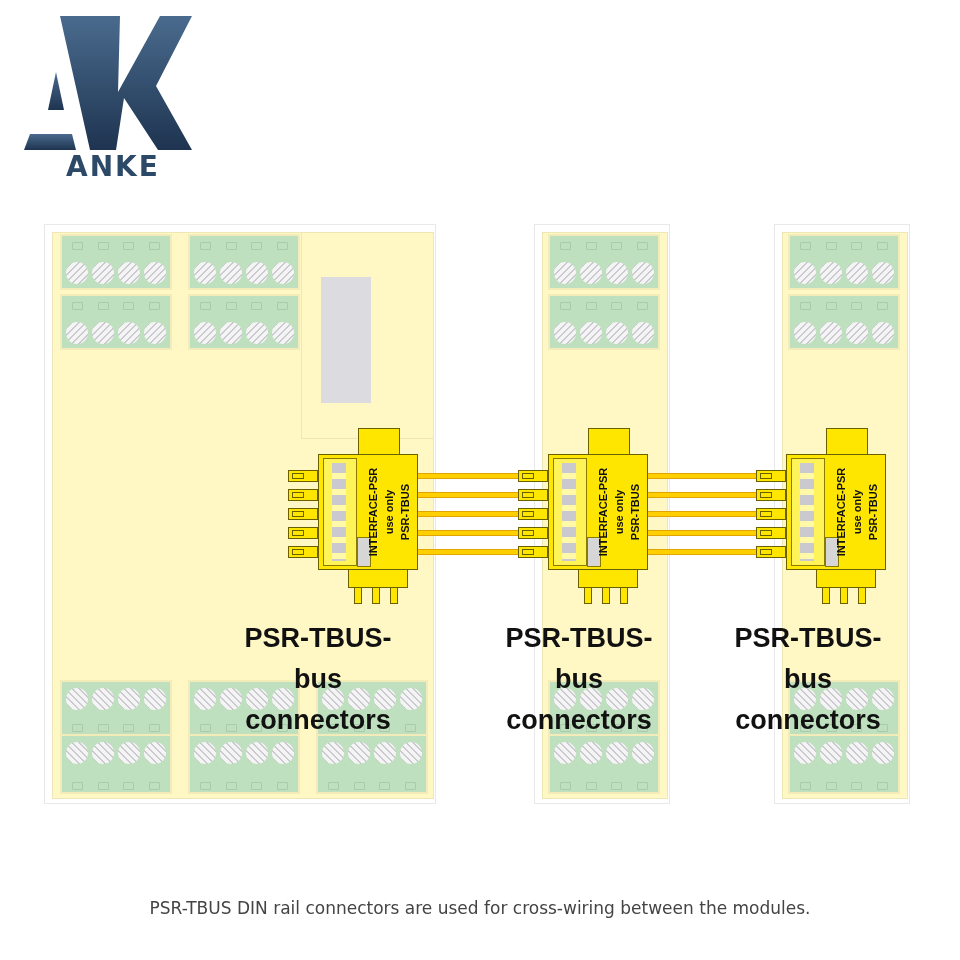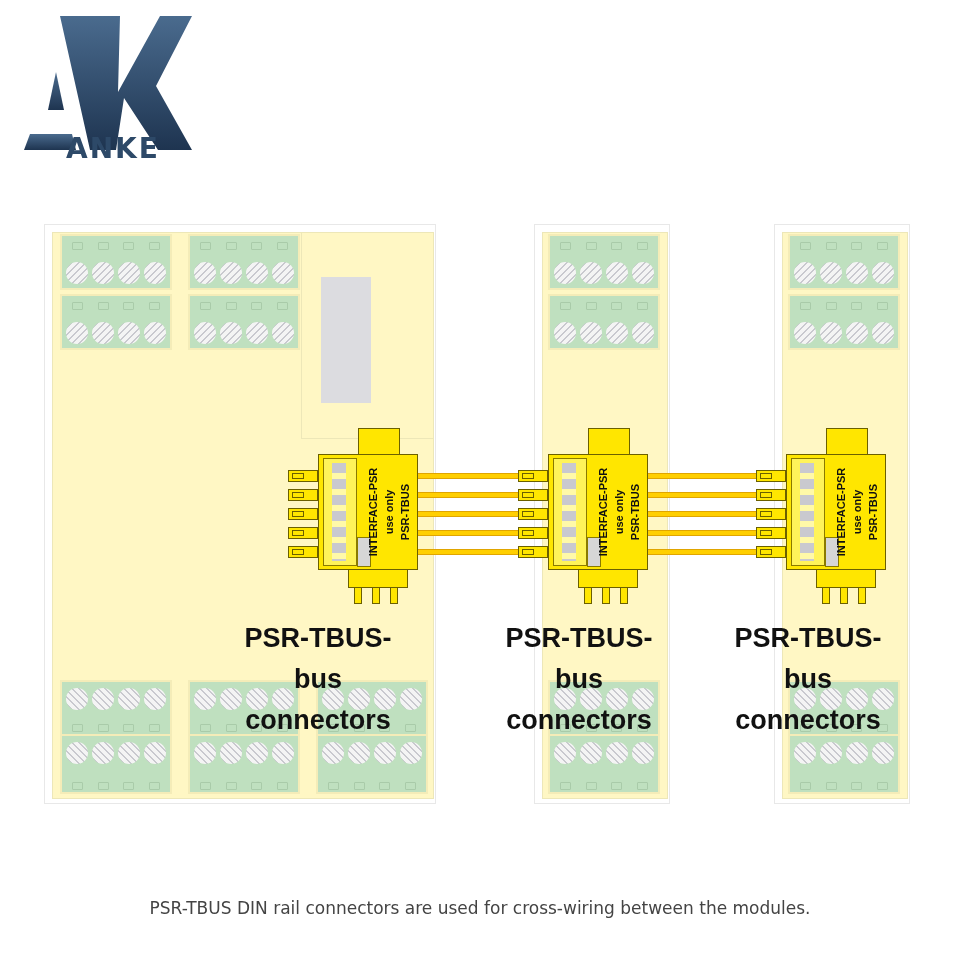"ANKE" .logo-text { top: 132px -> 150px }
